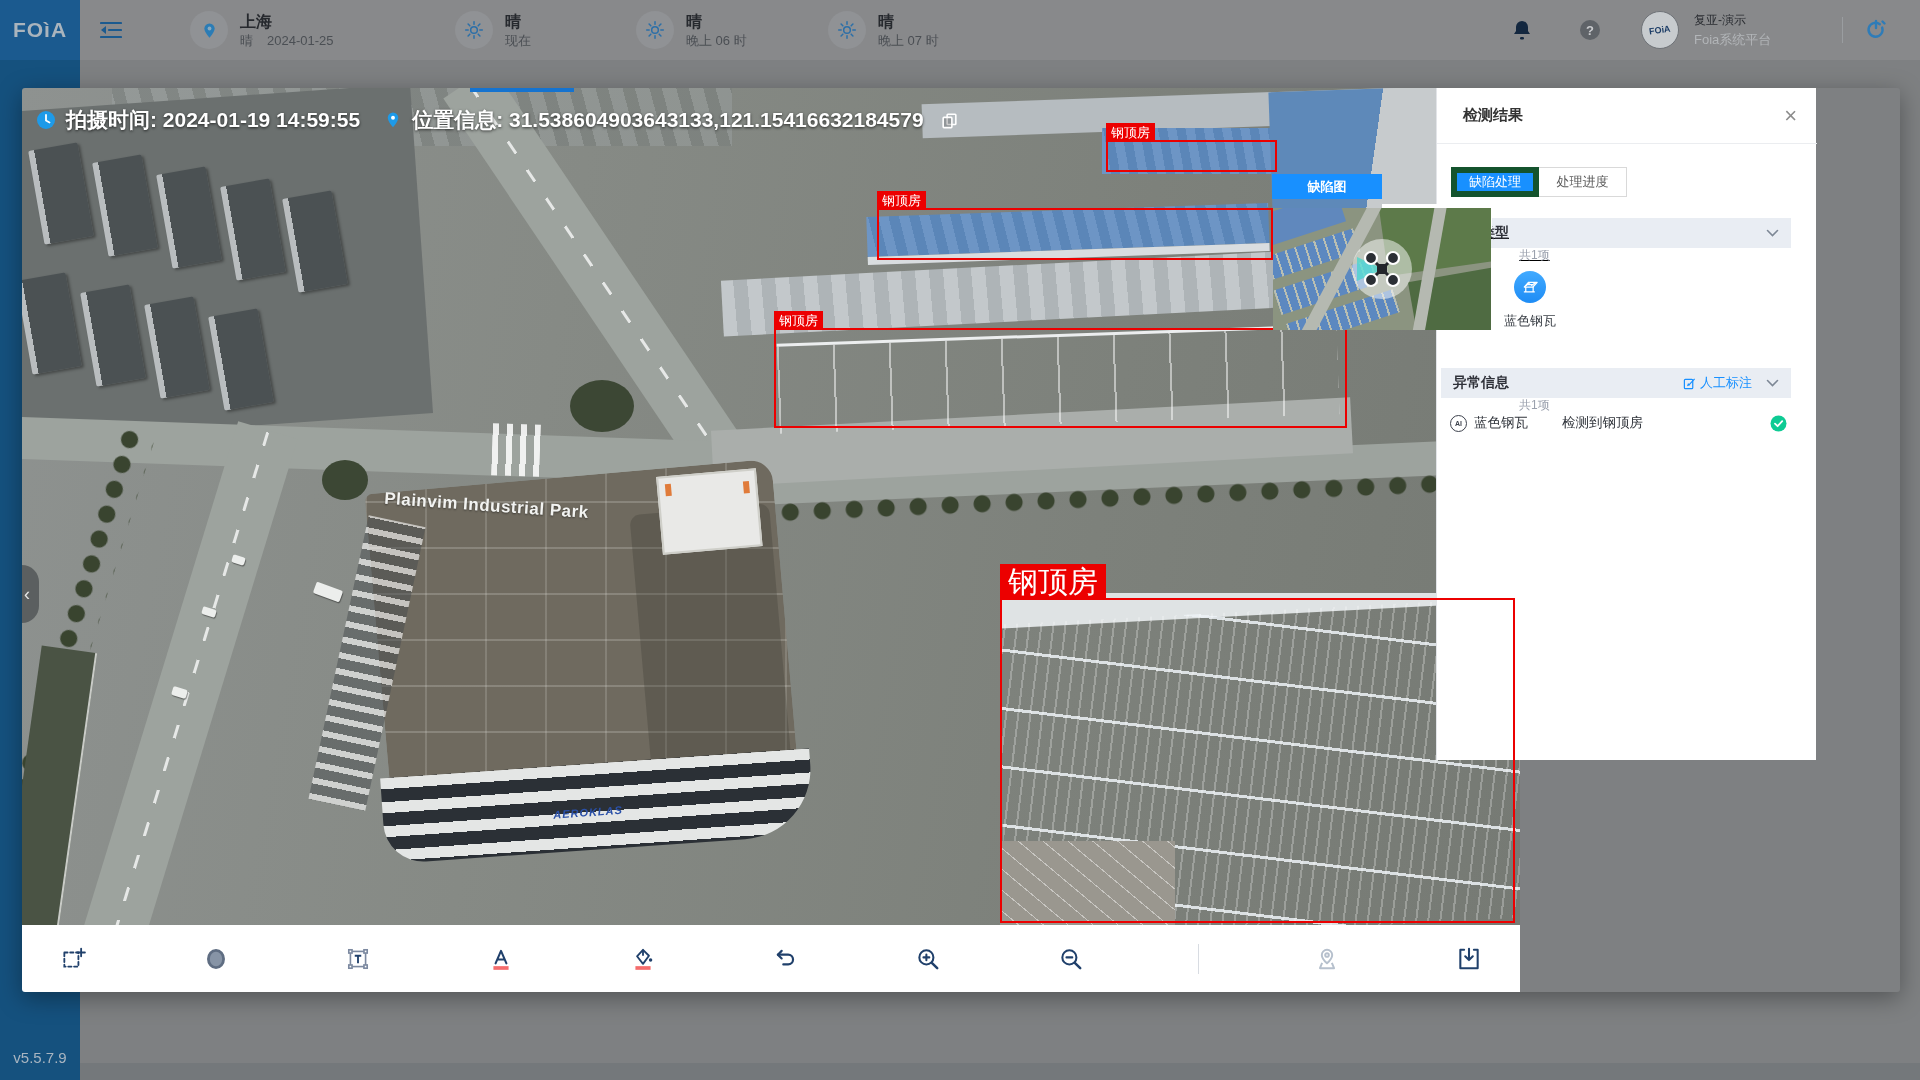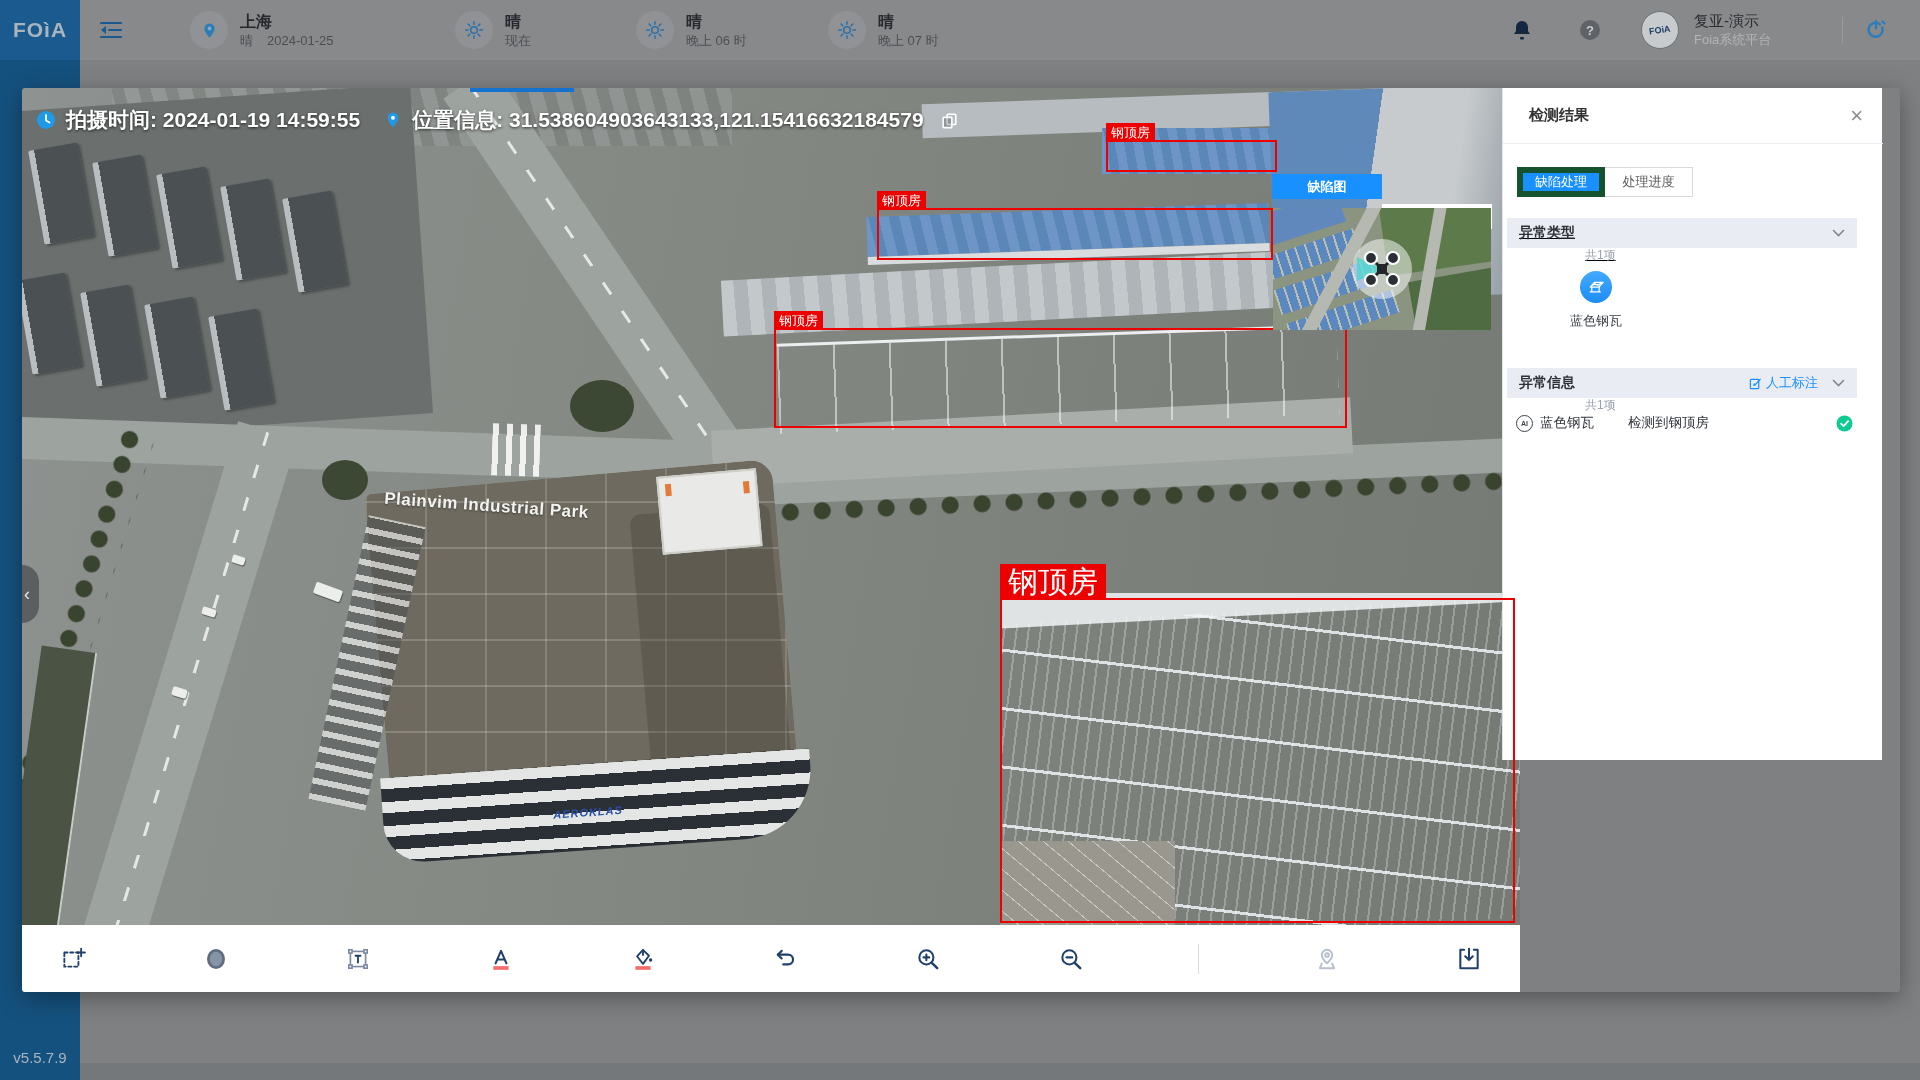"复亚-演示" div { font-size: 15px -> 12px }
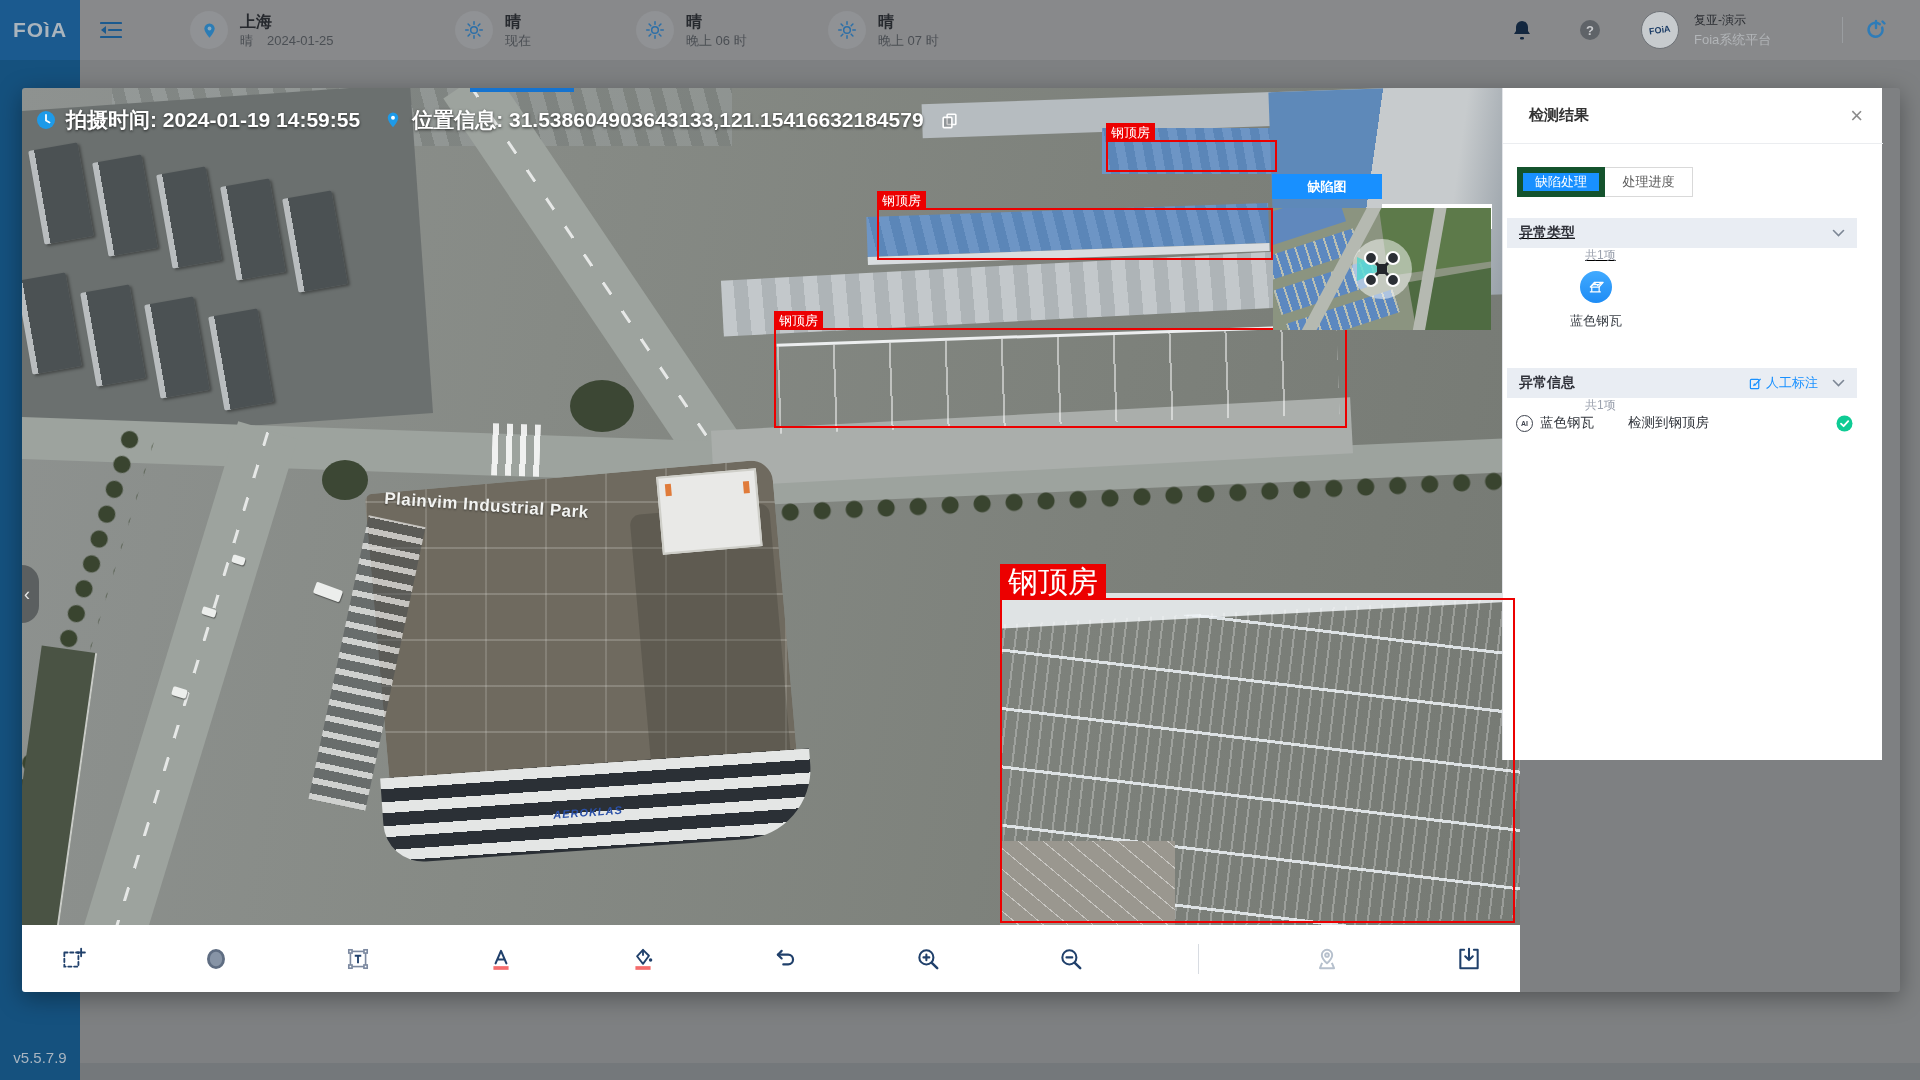"检测结果" #panel { left: 1480px -> 1414px }
